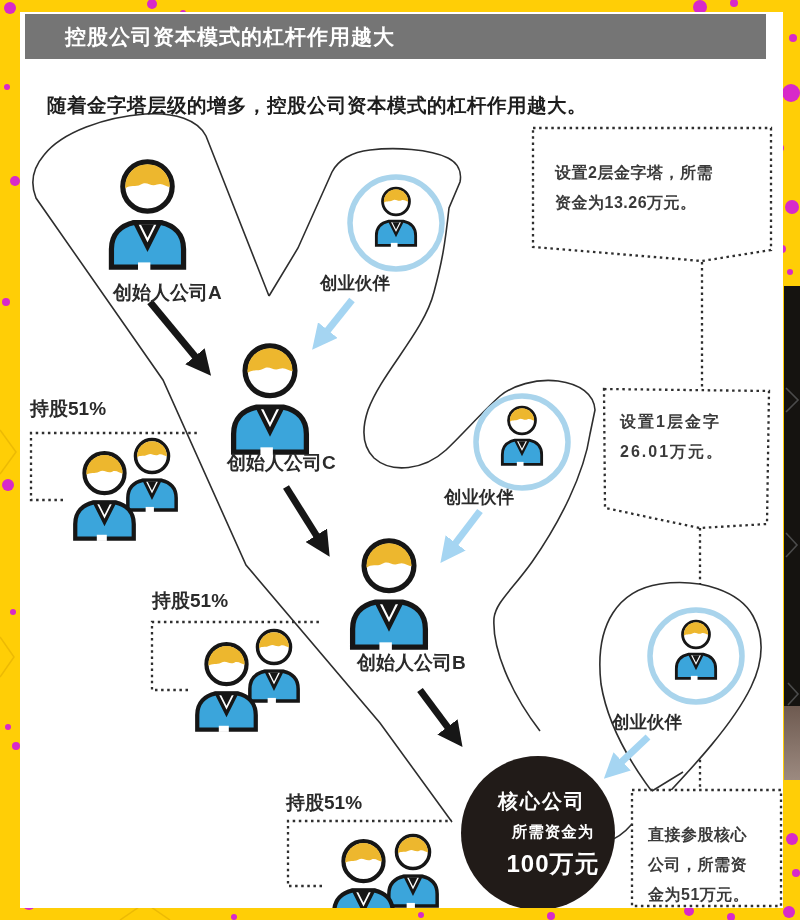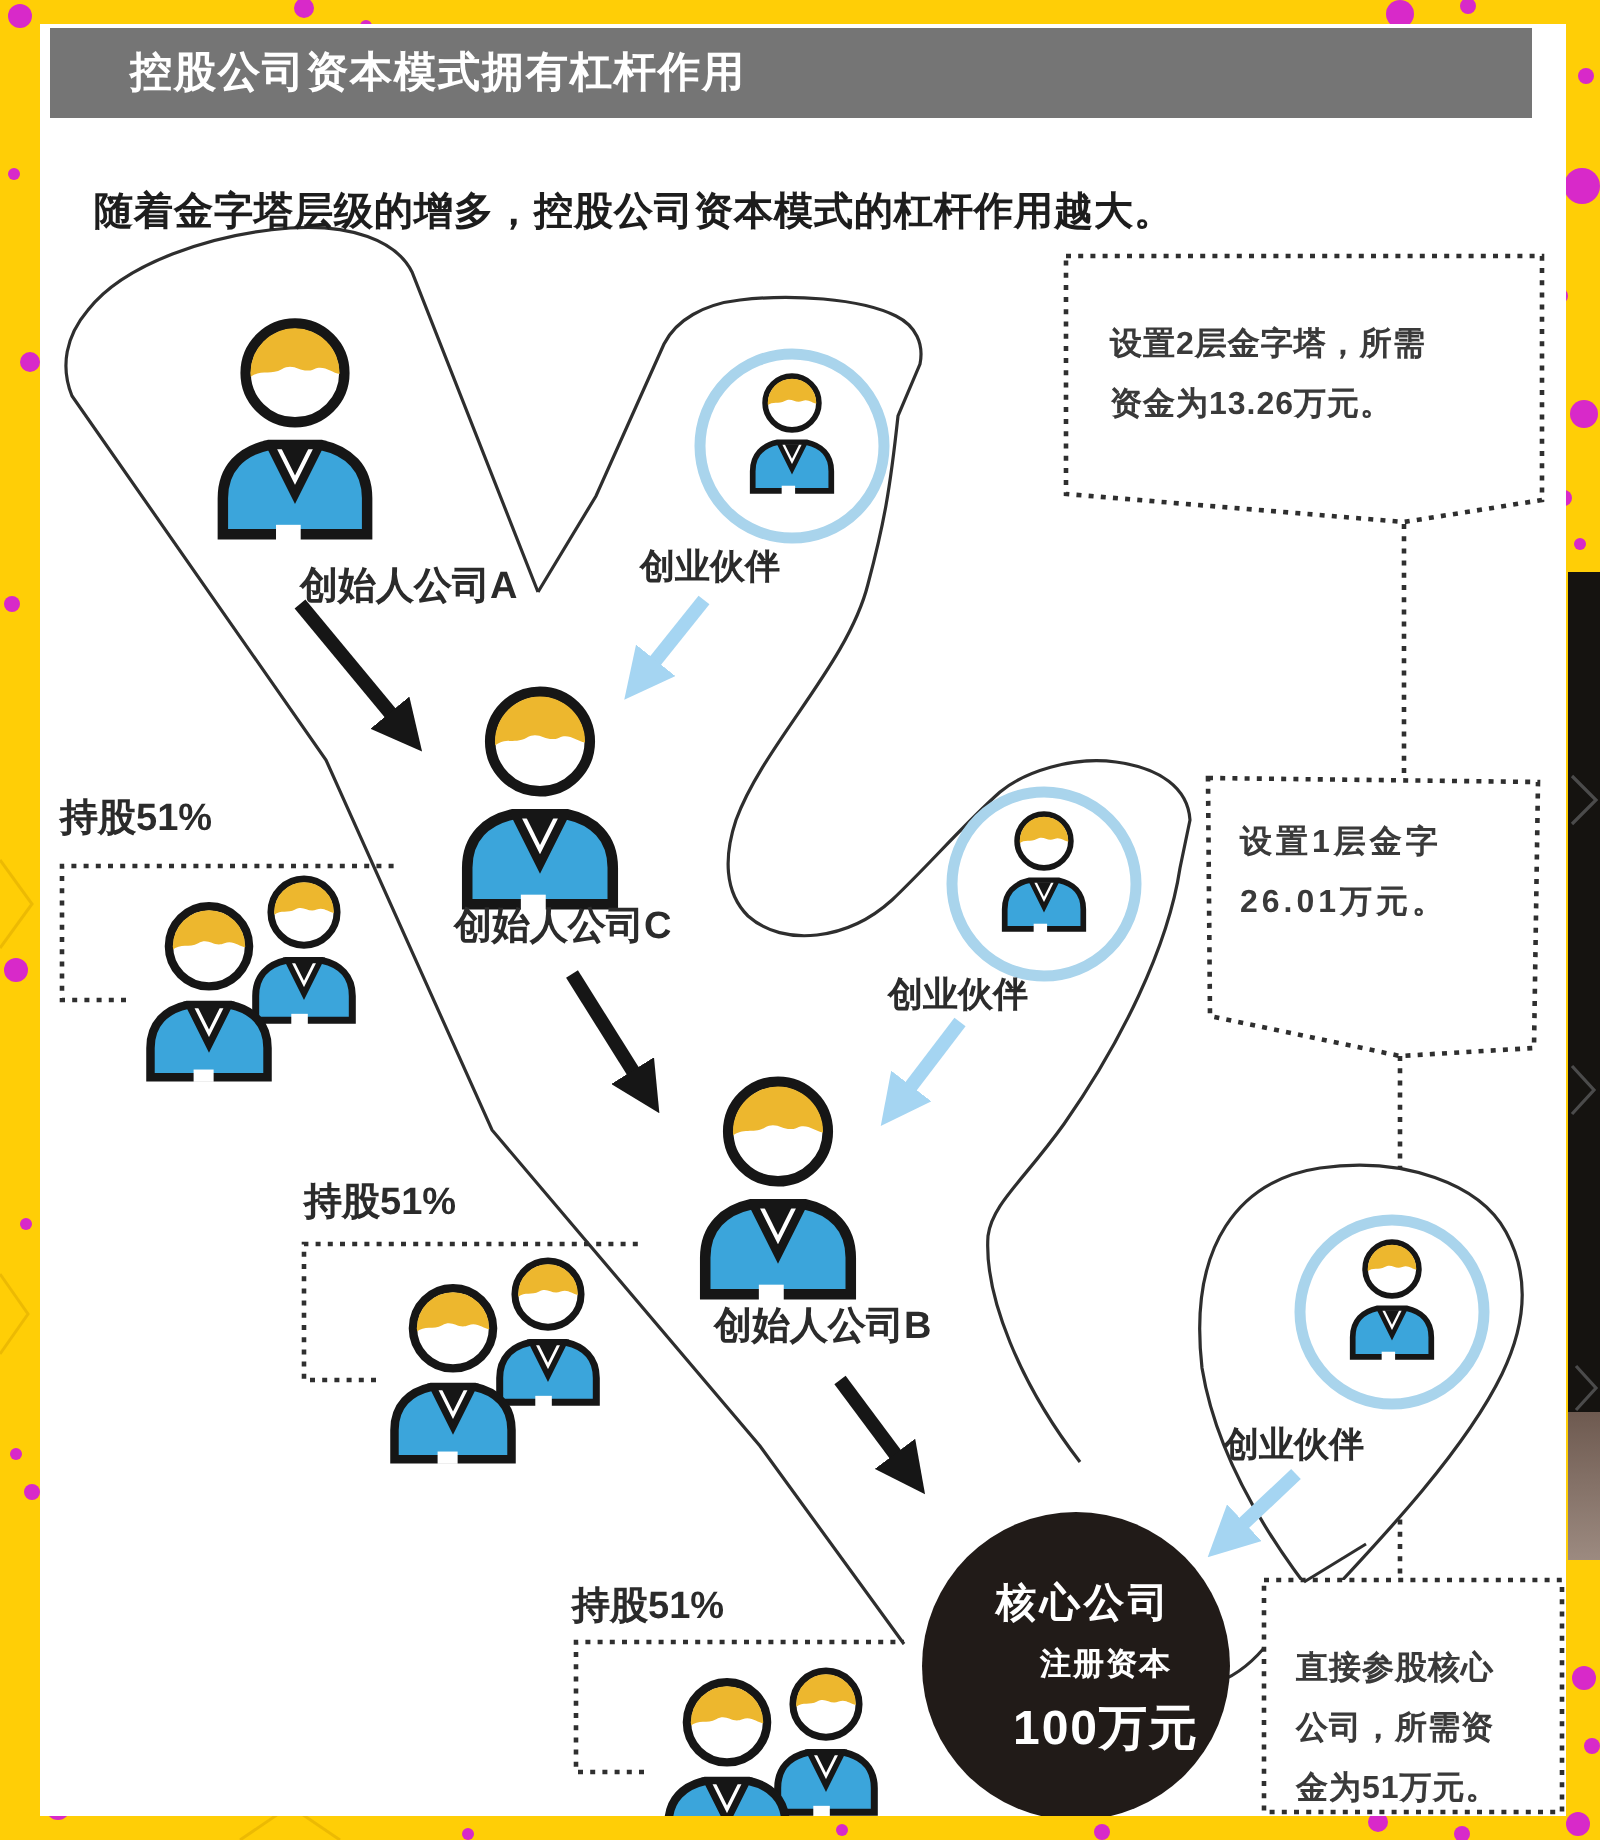"控股公司资本模式拥有杠杆作用" span { text: 拥有杠杆作用 -> 的杠杆作用越大 }
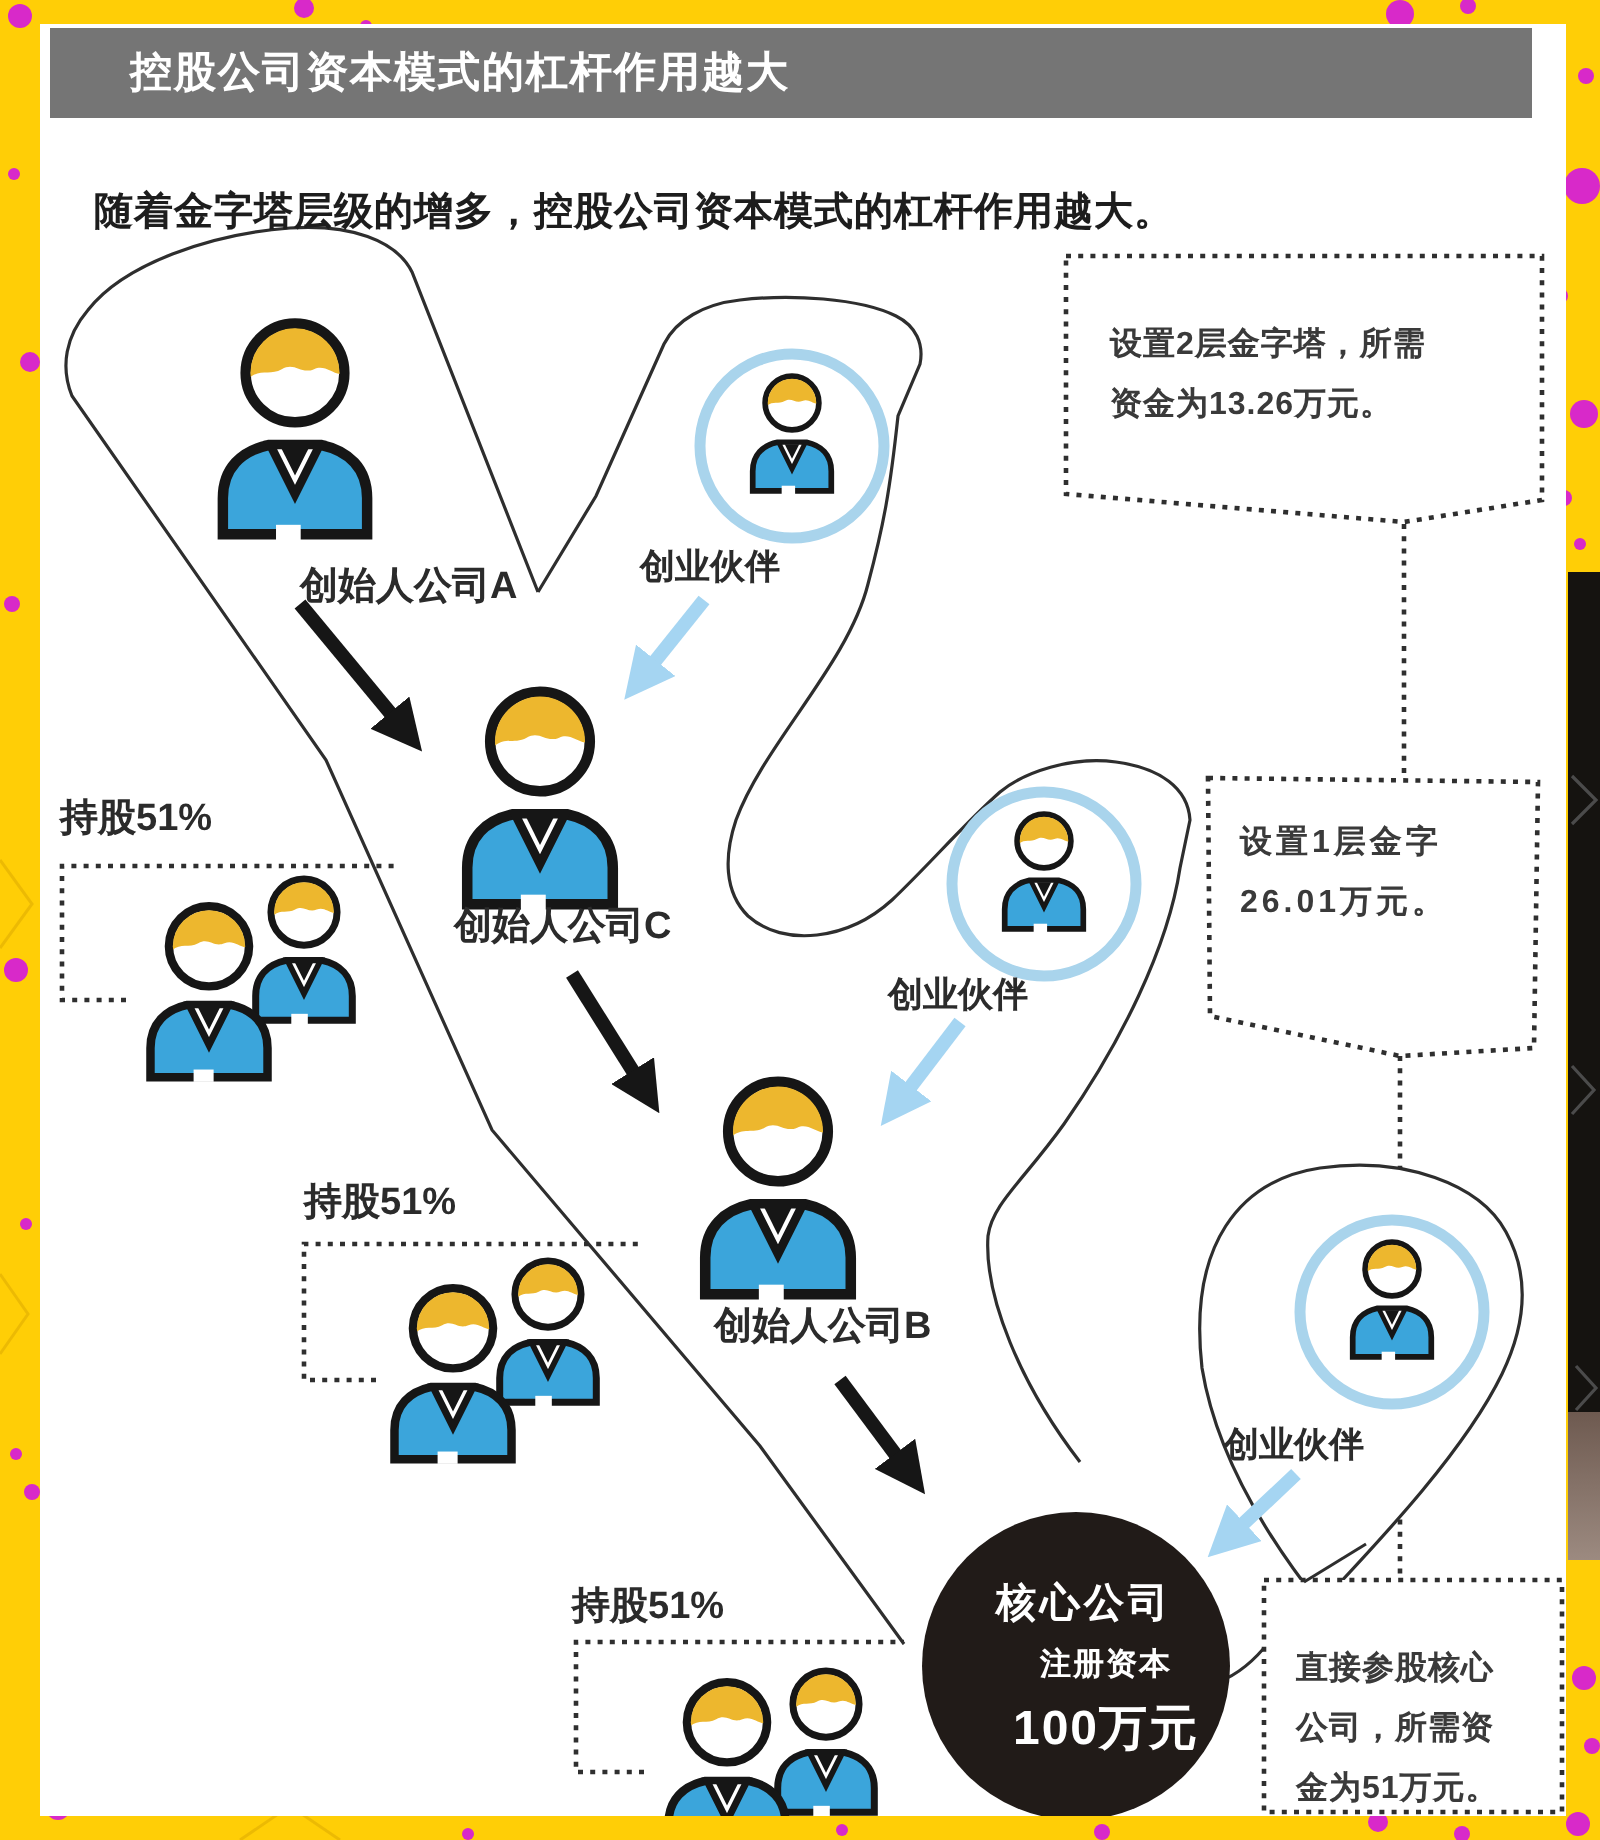"创始人公司A" div.lbl { margin-left: 37px -> none }
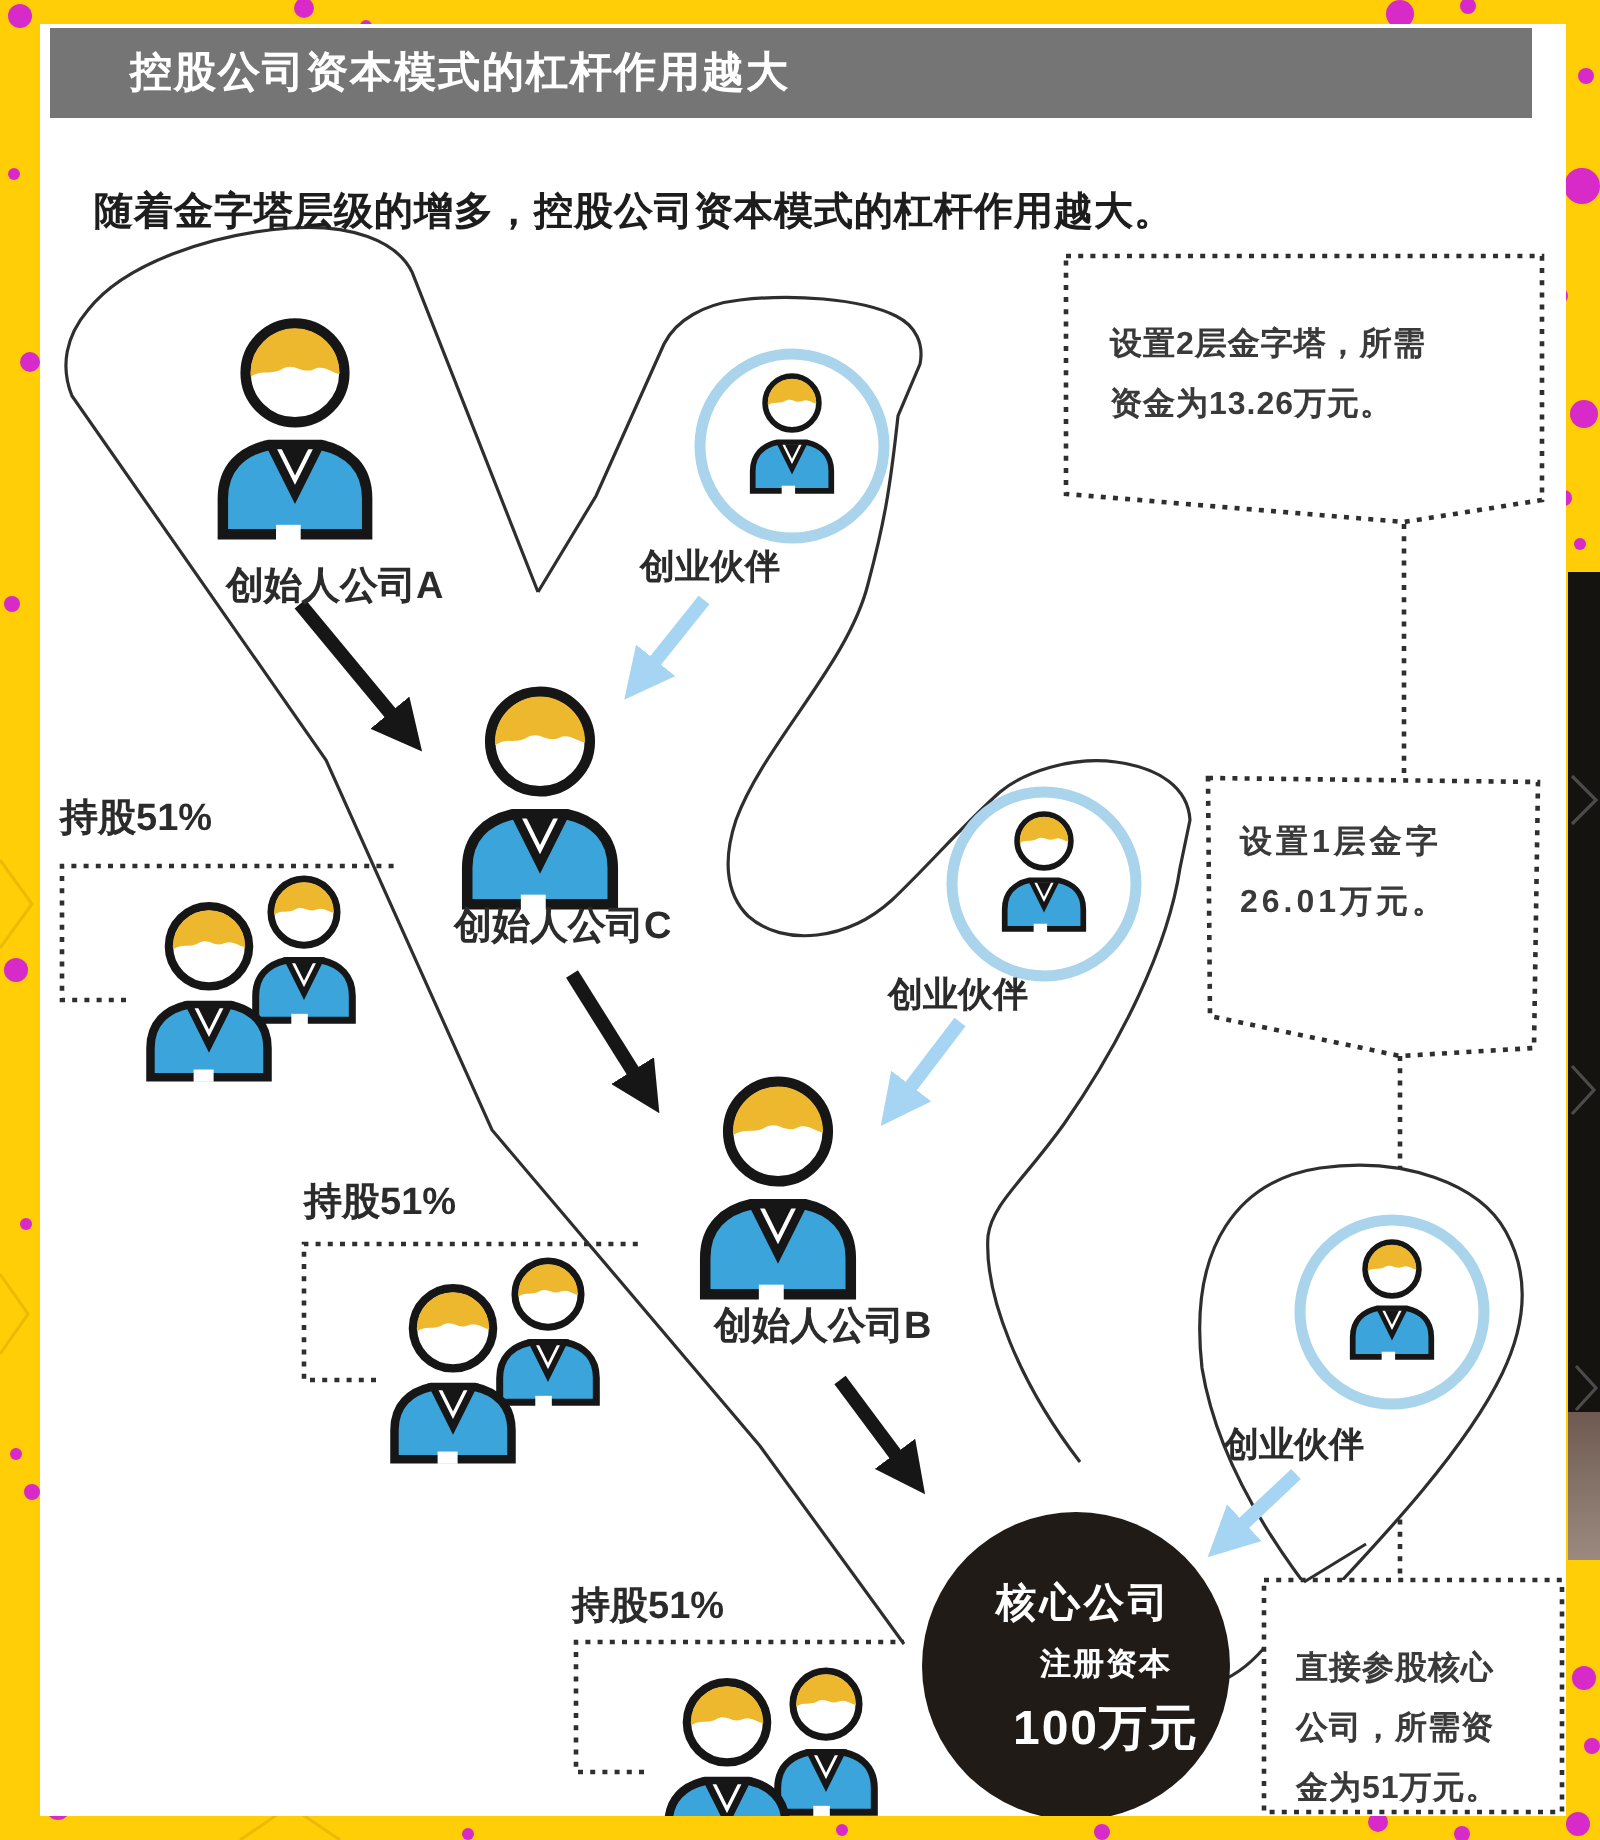"注册资本" div.l2 { text: 注册资本 -> 所需资金为 }
